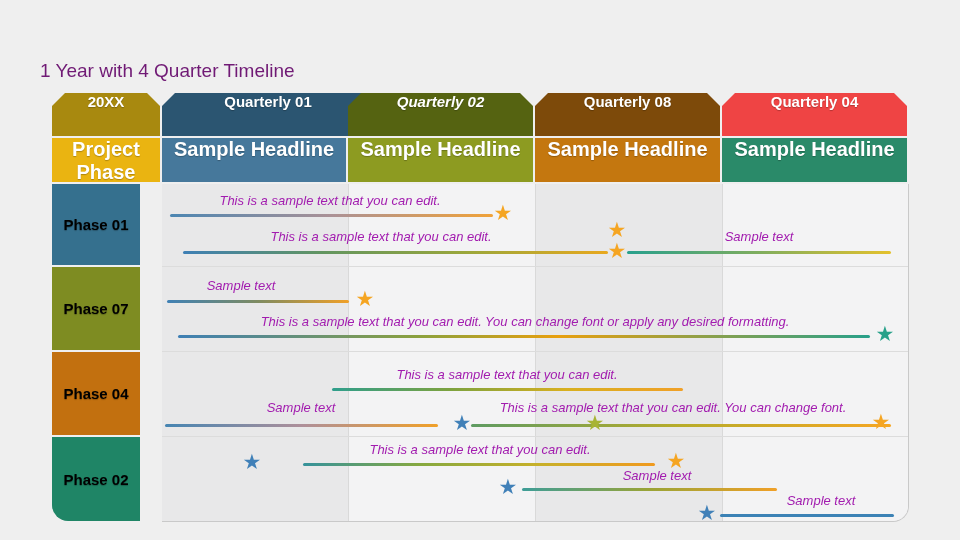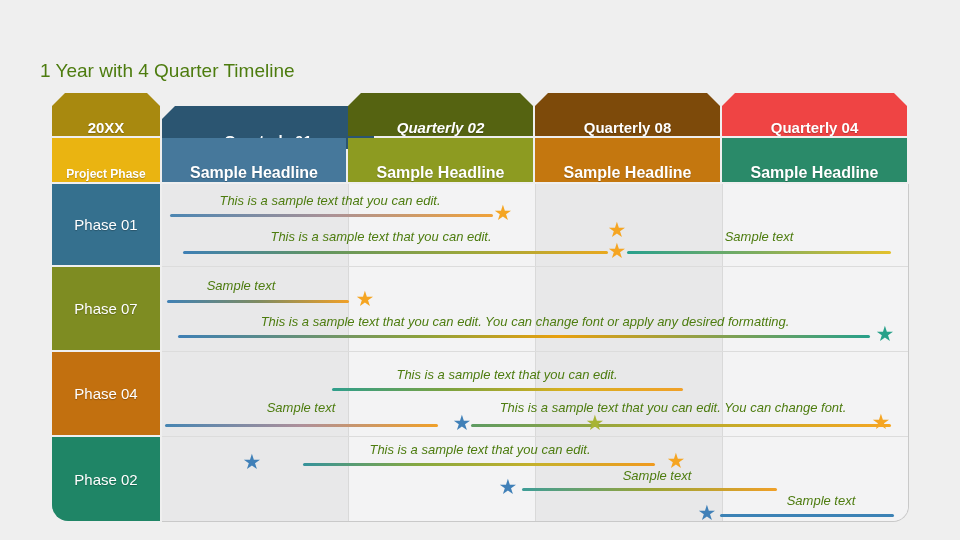"1 Year with 4 Quarter" .subtitle { color: #4d7c0f -> #701a75 }
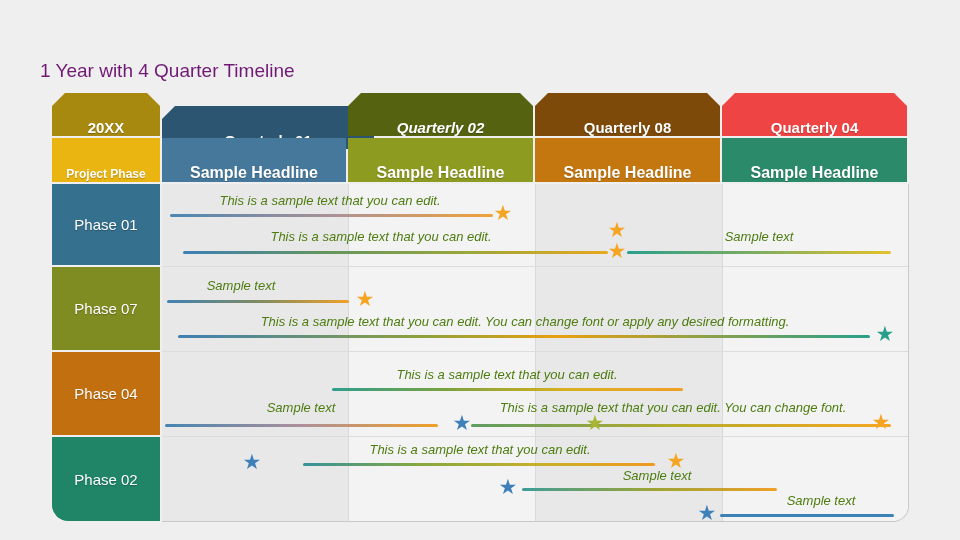"20XX" .hcell { align-items: flex-end -> flex-start }
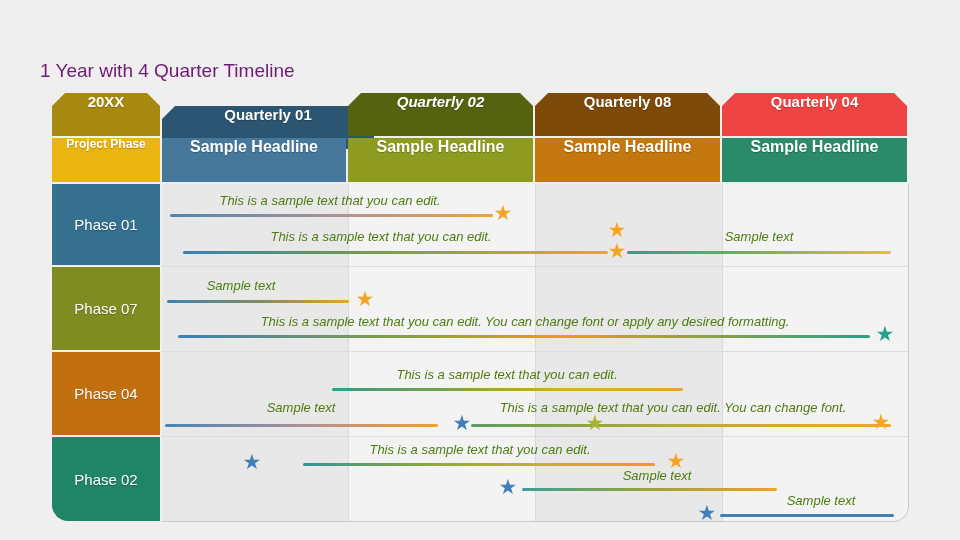"Quarterly 01" div.hcell { top: 106px -> 93px }
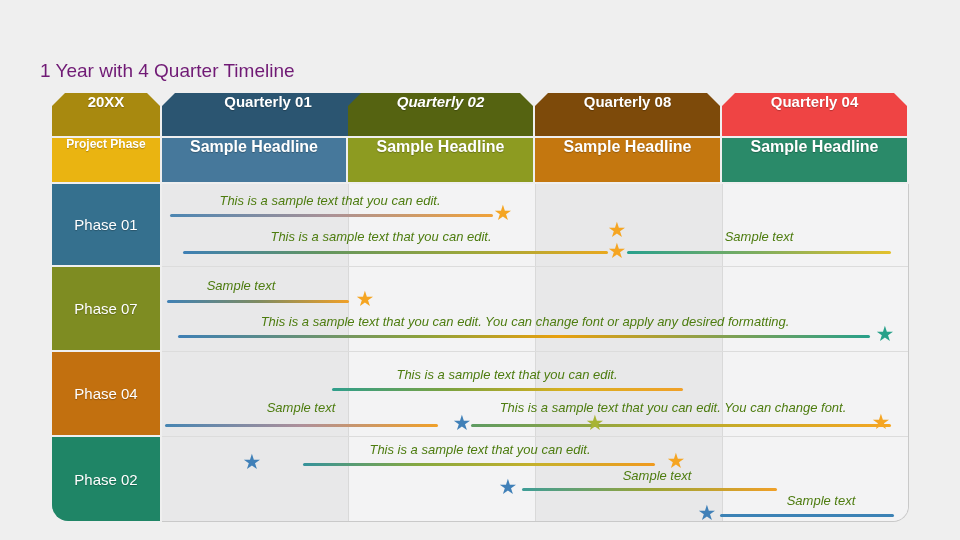"Project Phase" .phase-hdr { font-size: 12px -> 20px }
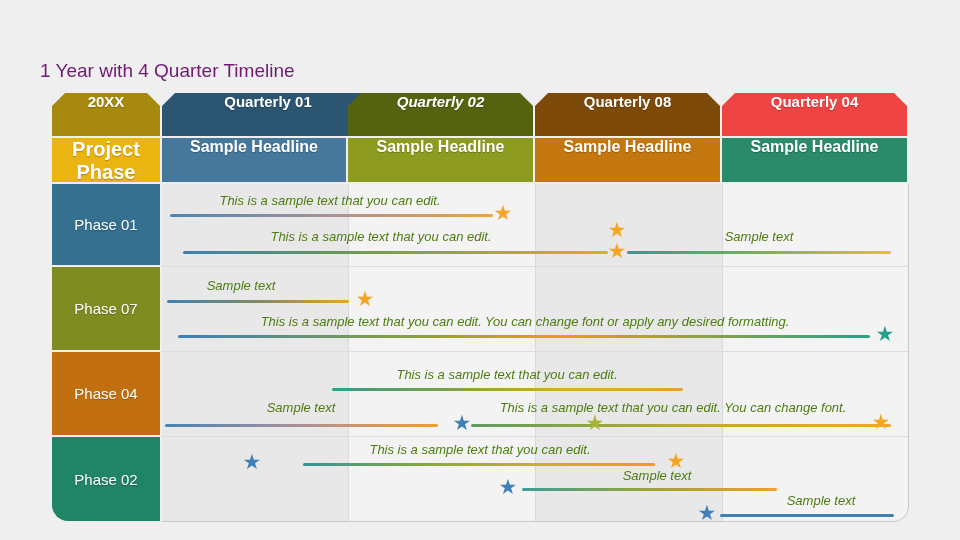"Sample Headline" .q-head { font-size: 16px -> 20px }
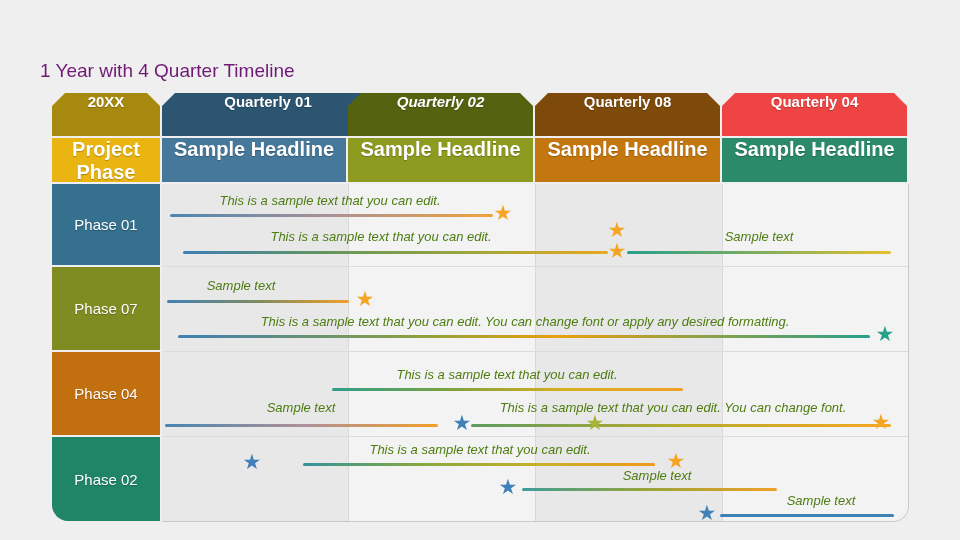"This is a sample text" .tl-text { color: #4d7c0f -> #a21caf }
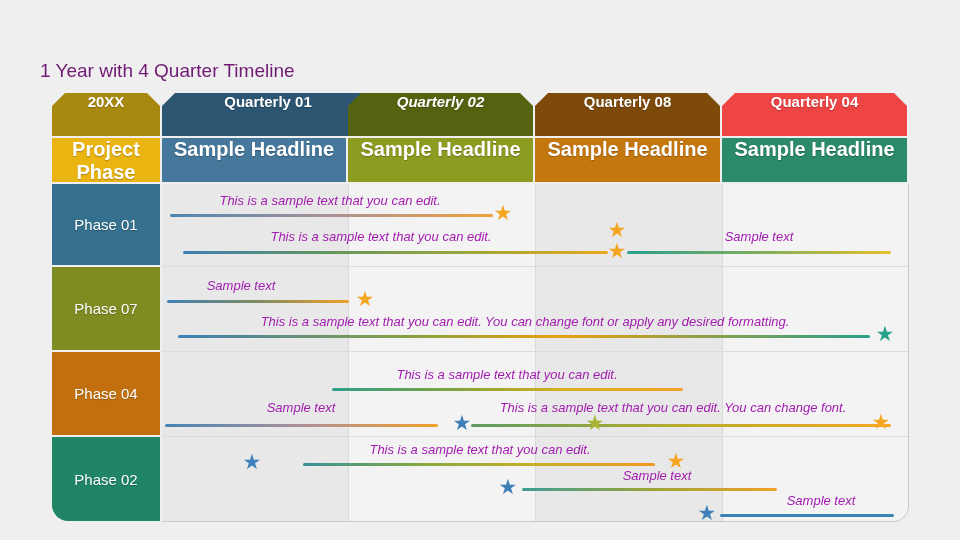"Phase 01" .phase-cell { color: #ffffff -> #000000; font-weight: normal -> bold; width: 108px -> 88px }
